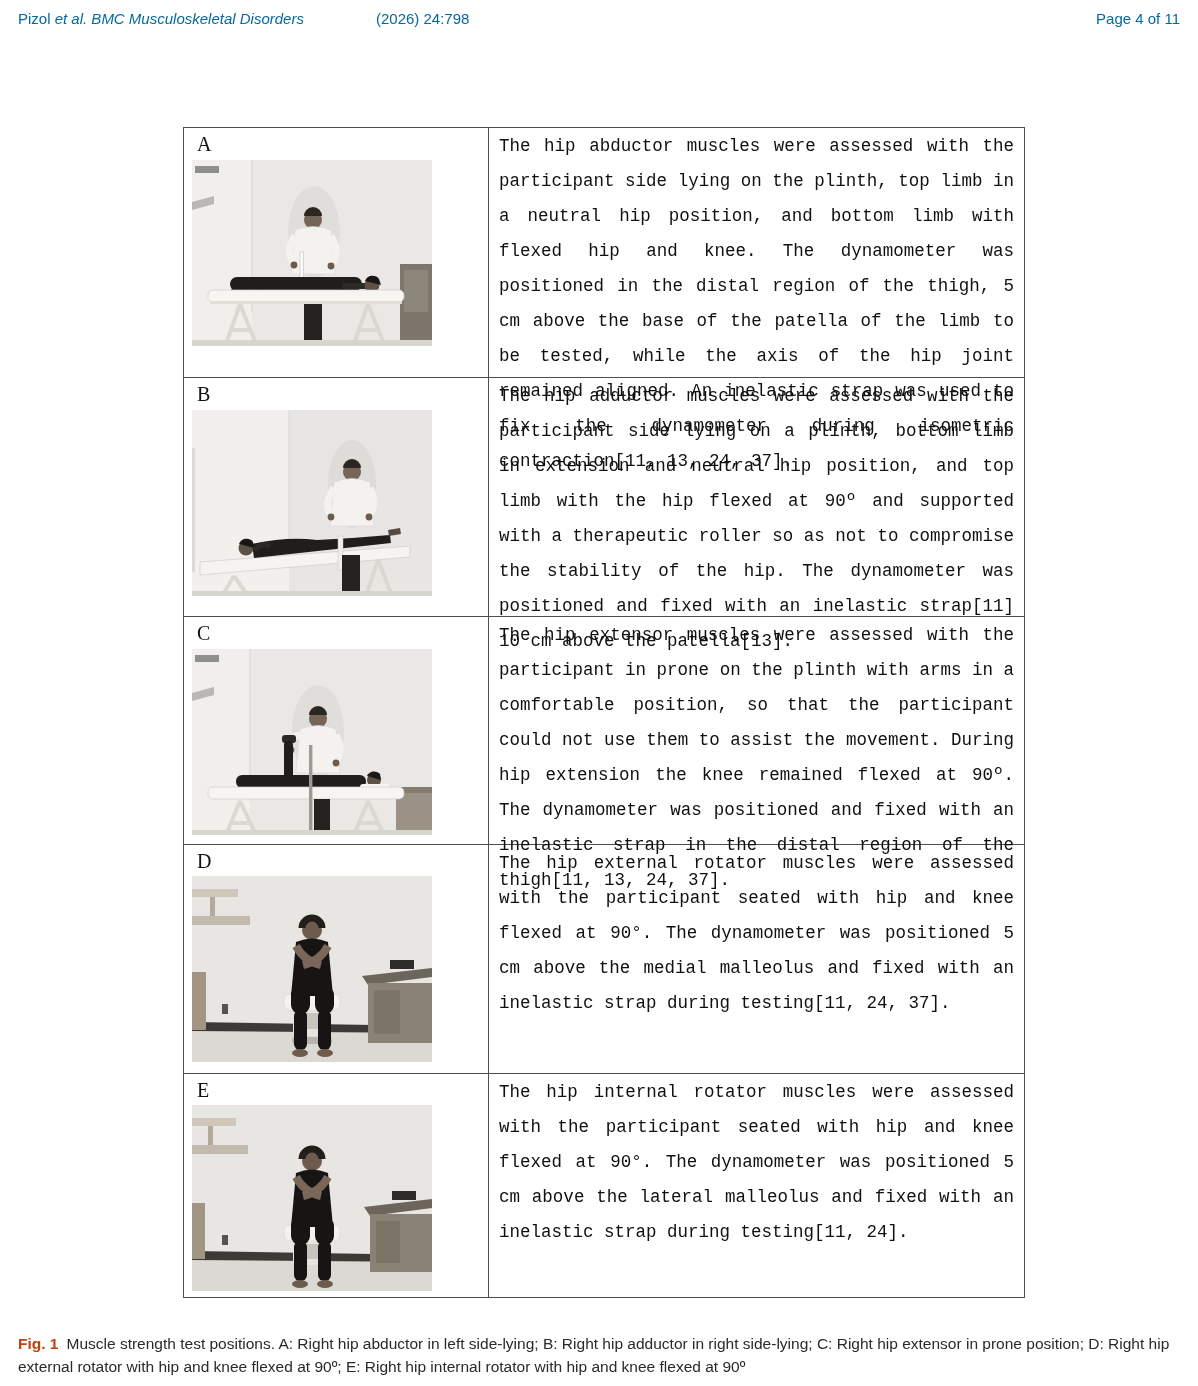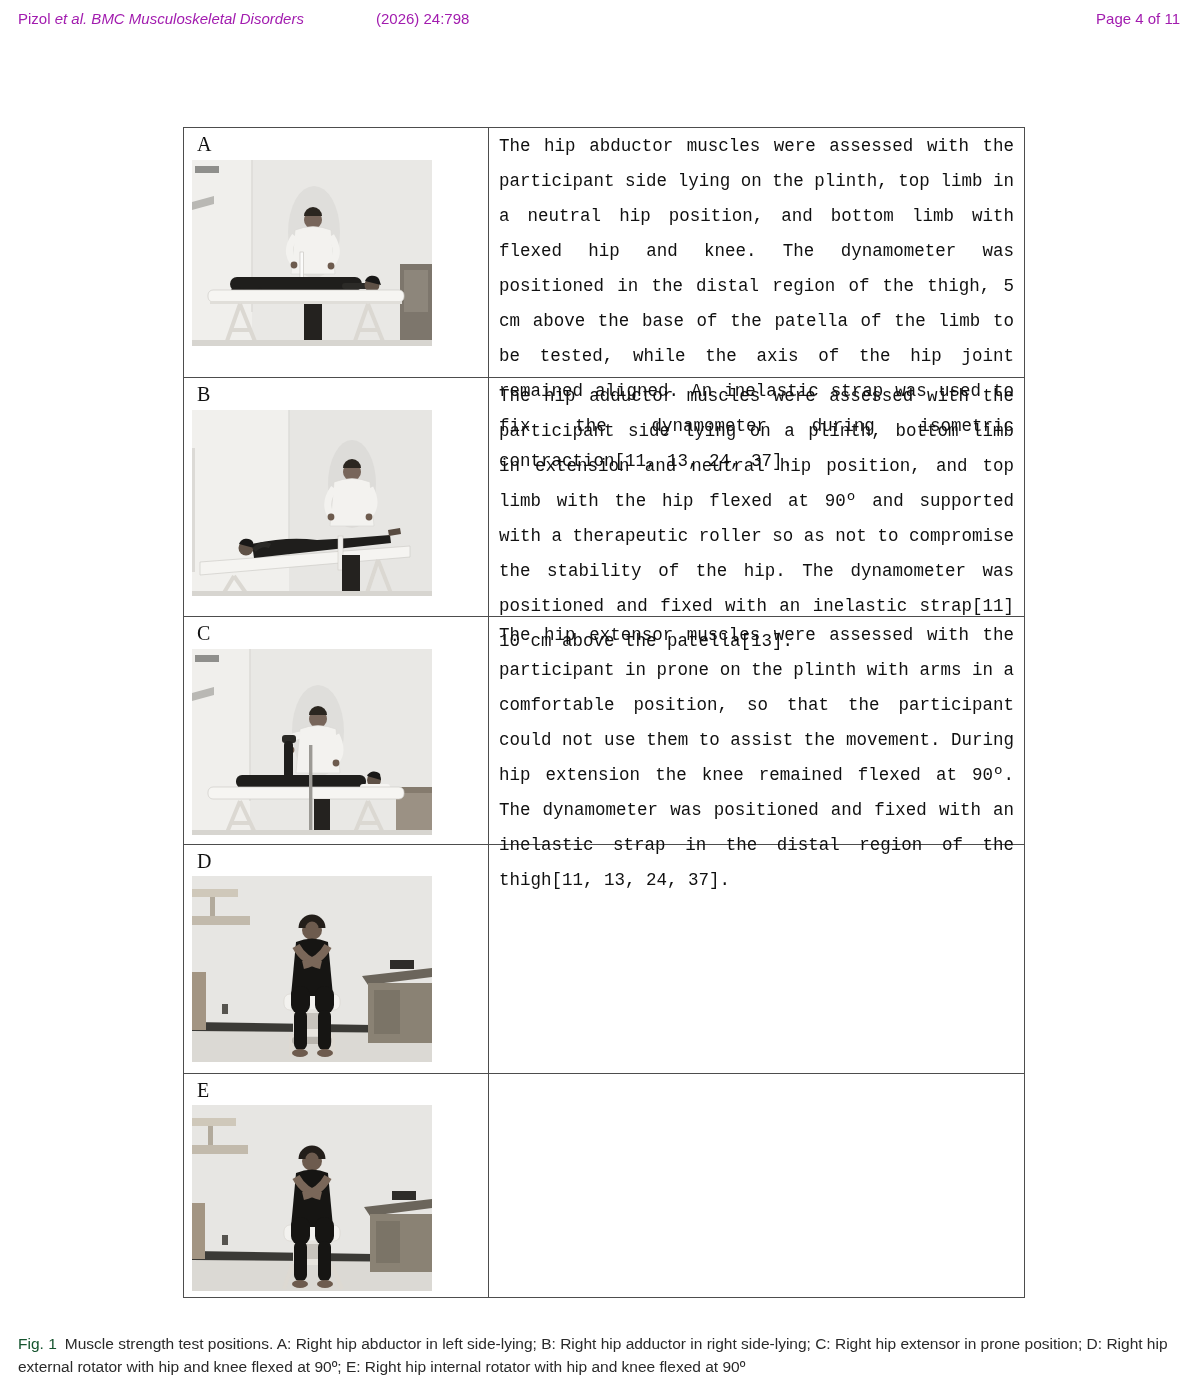"Pizol et al. BMC Musculoskeletal" .runhead { color: #a21caf -> #0369a1 }
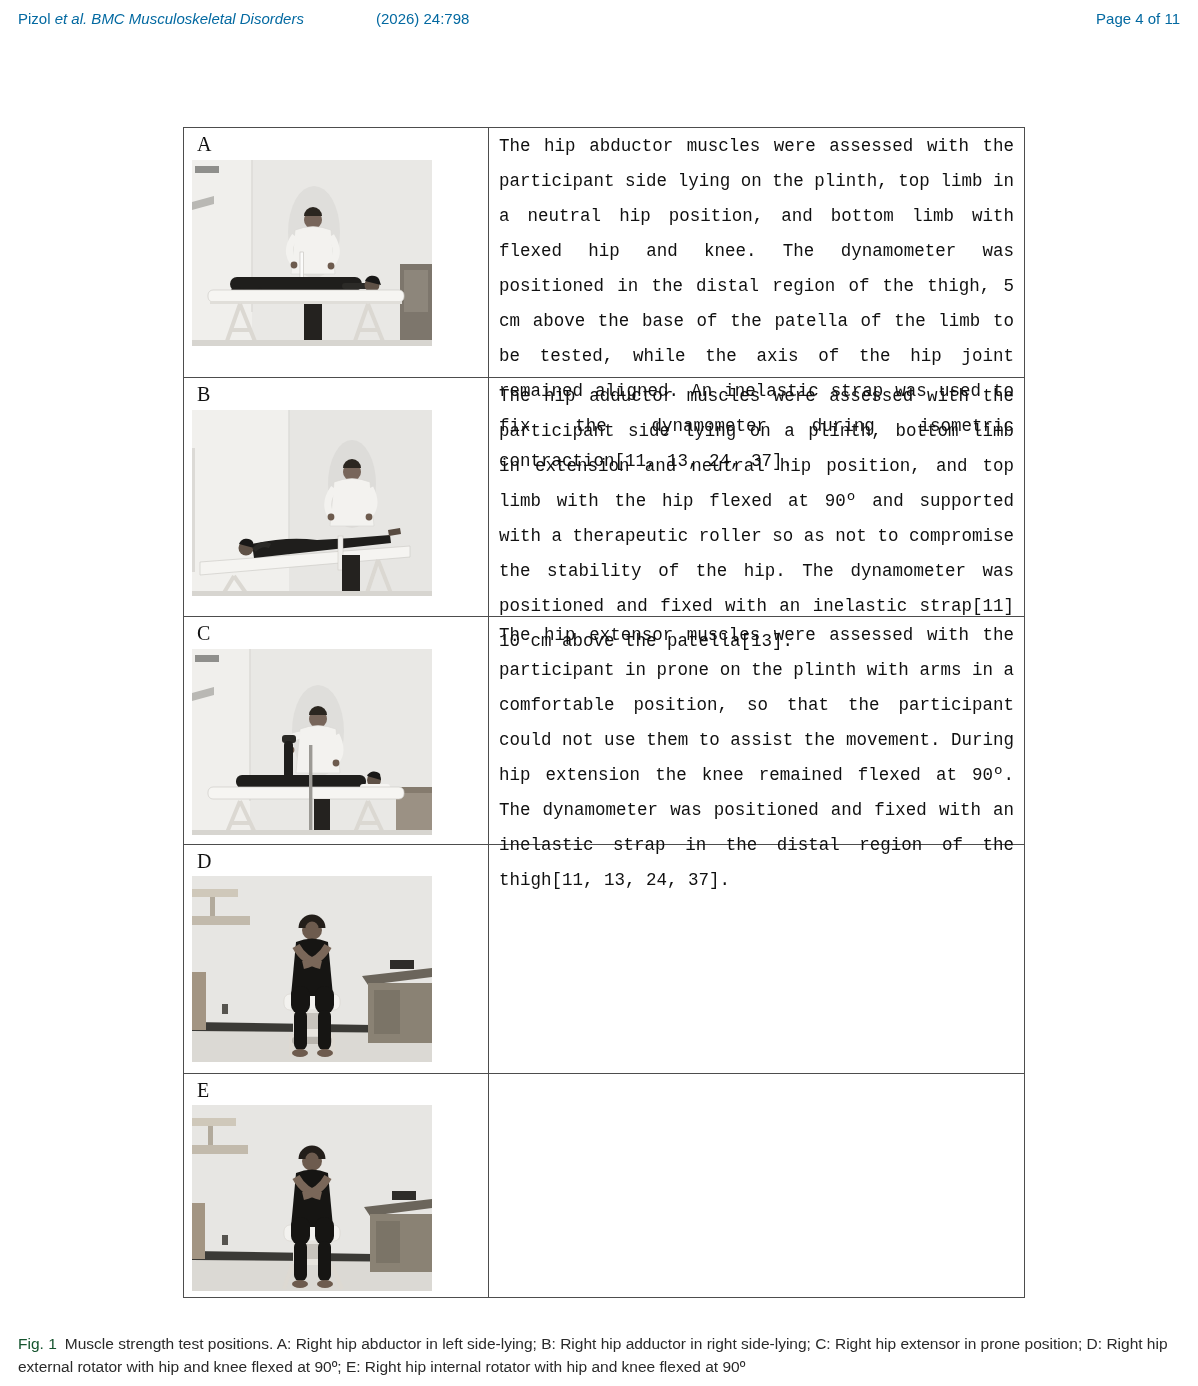"The hip external rotator muscles" div.text-cell { html: none -> <div>The hip external rotator muscles were assessed with the participant seated with hip and knee flexed at 90°. The dynamometer was positioned 5 cm above the medial malleolus and fixed with an inelastic strap during testing[11, 24, 37].</div> }
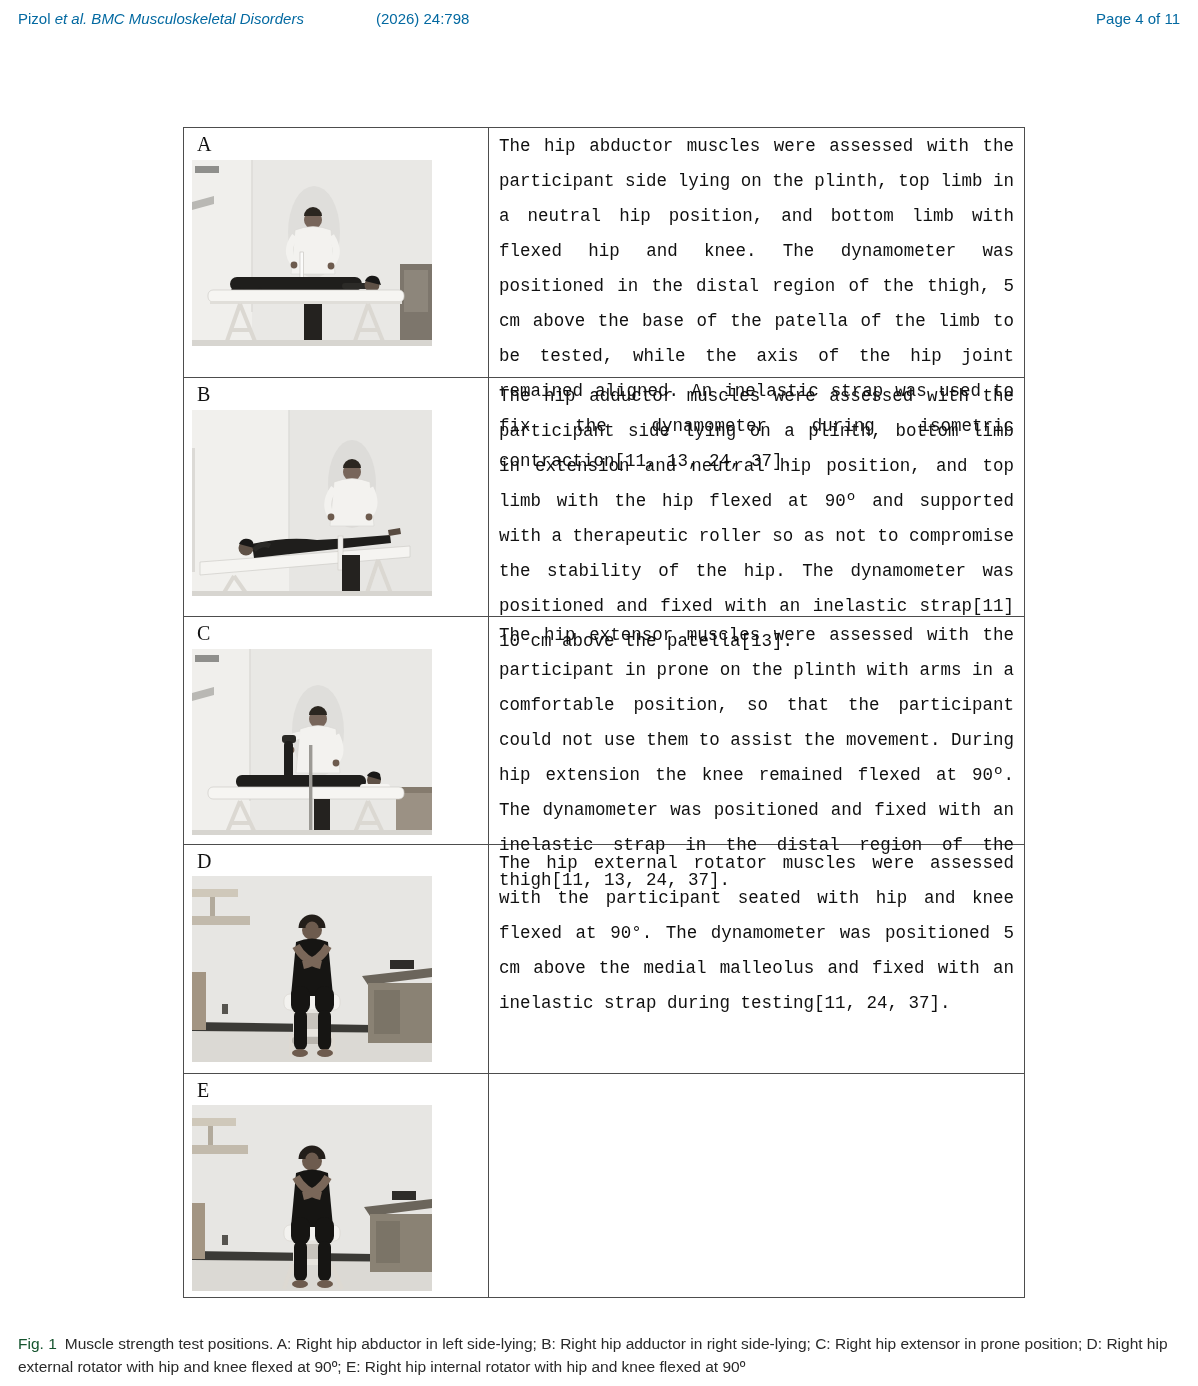"The hip internal rotator muscles" div.text-cell { html: none -> <div>The hip internal rotator muscles were assessed with the participant seated with hip and knee flexed at 90°. The dynamometer was positioned 5 cm above the lateral malleolus and fixed with an inelastic strap during testing[11, 24].</div> }
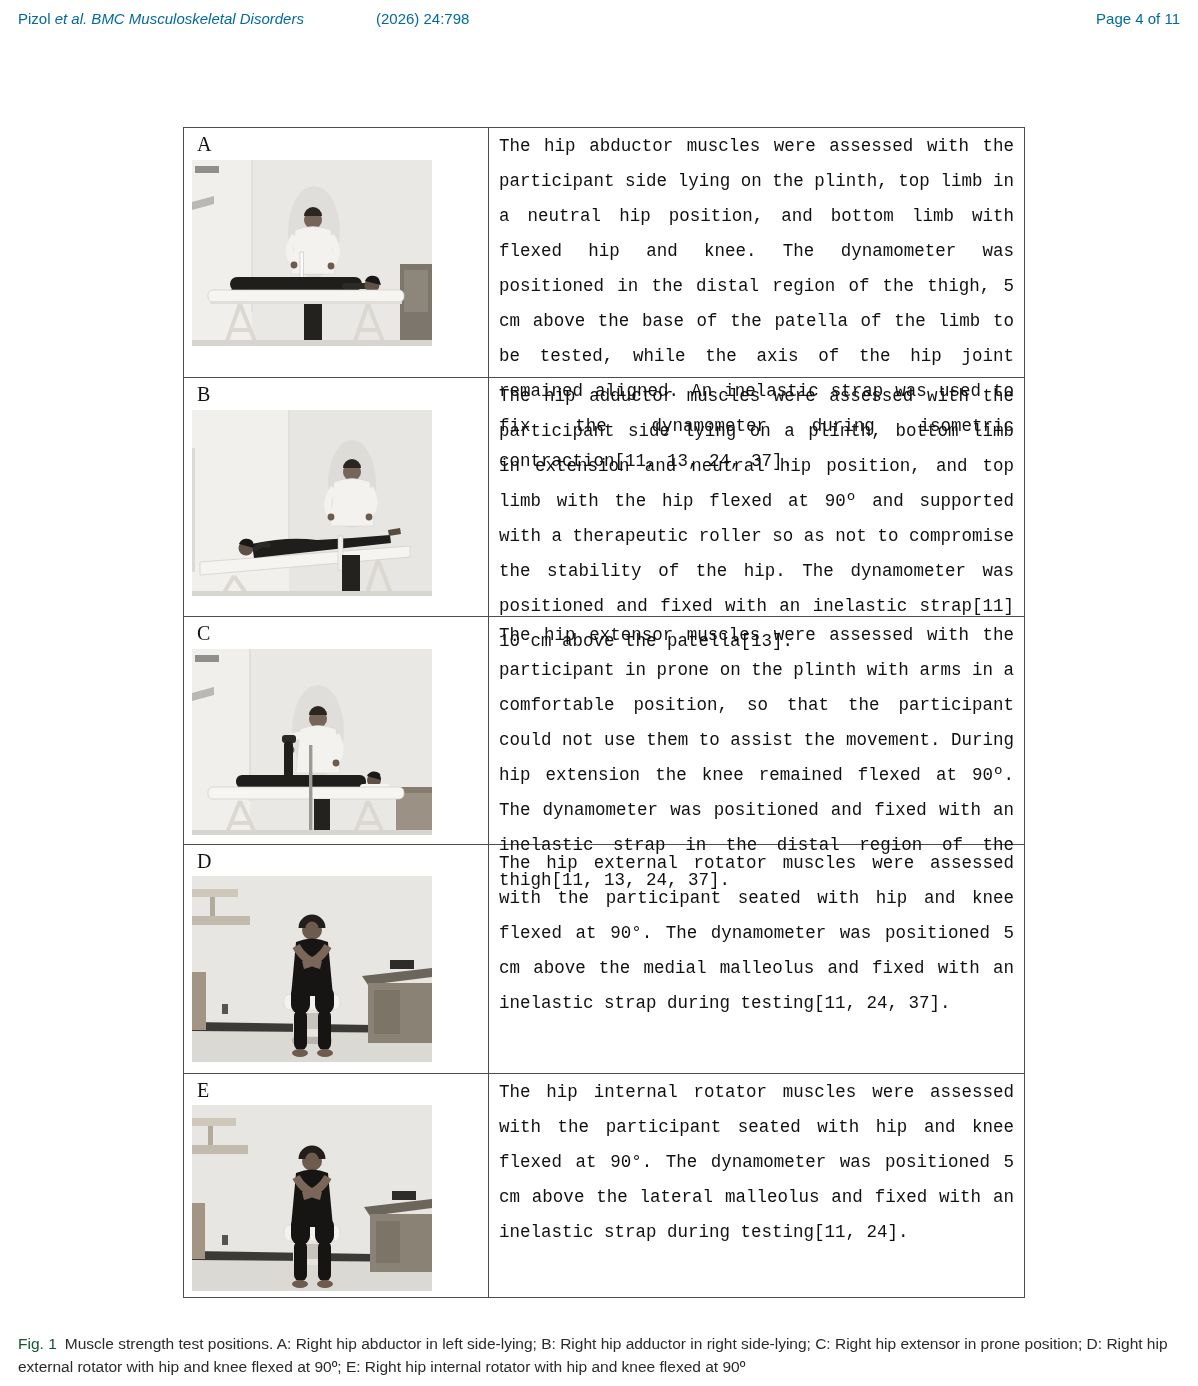"Fig. 1" .caption .cap-label { color: #14532d -> #c2410c; font-weight: normal -> bold }
